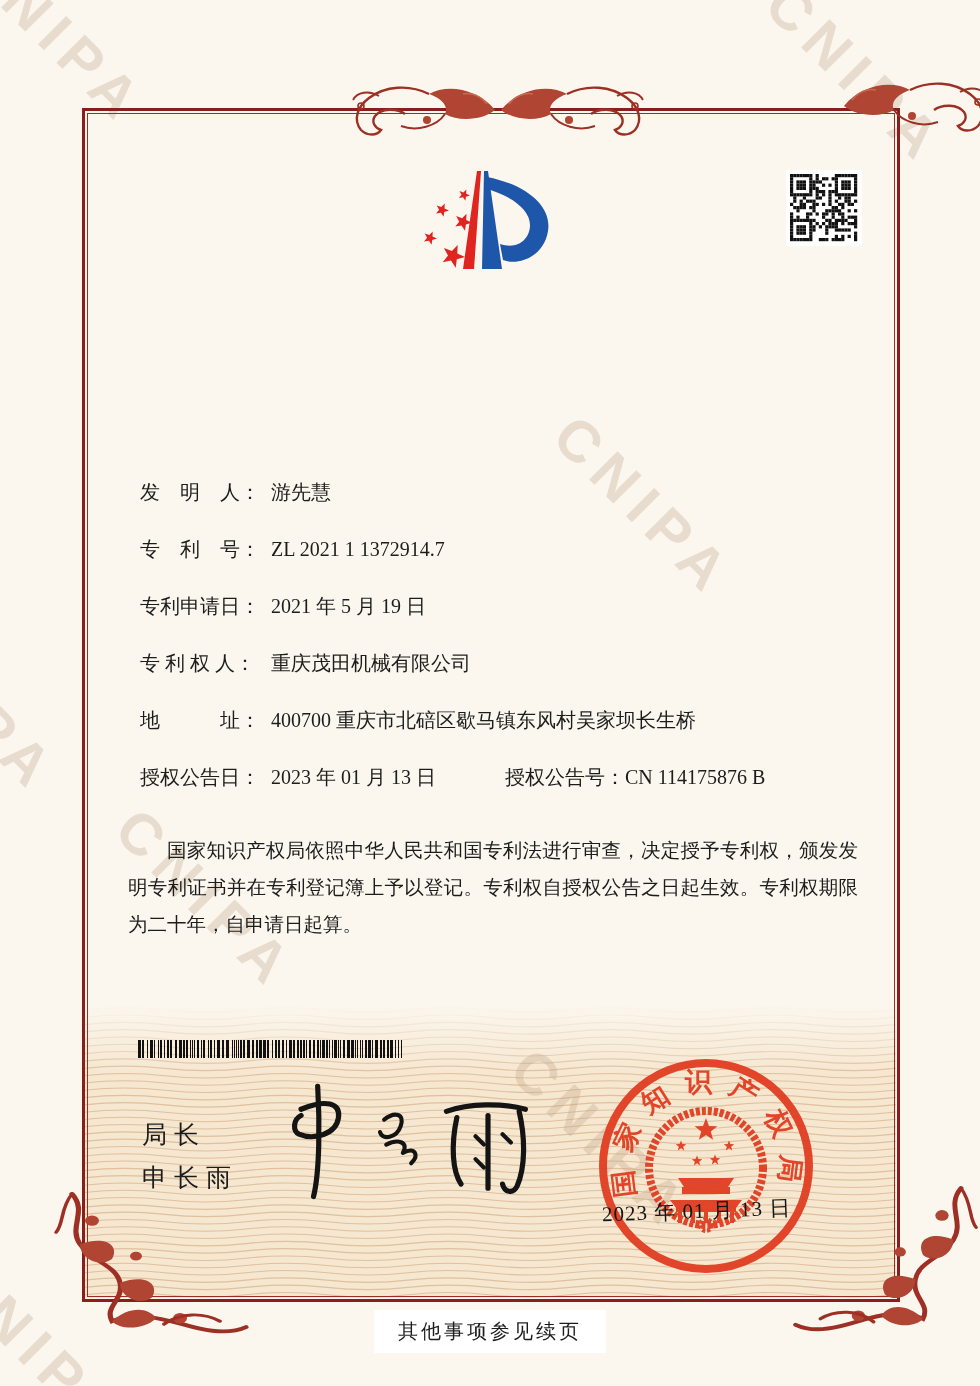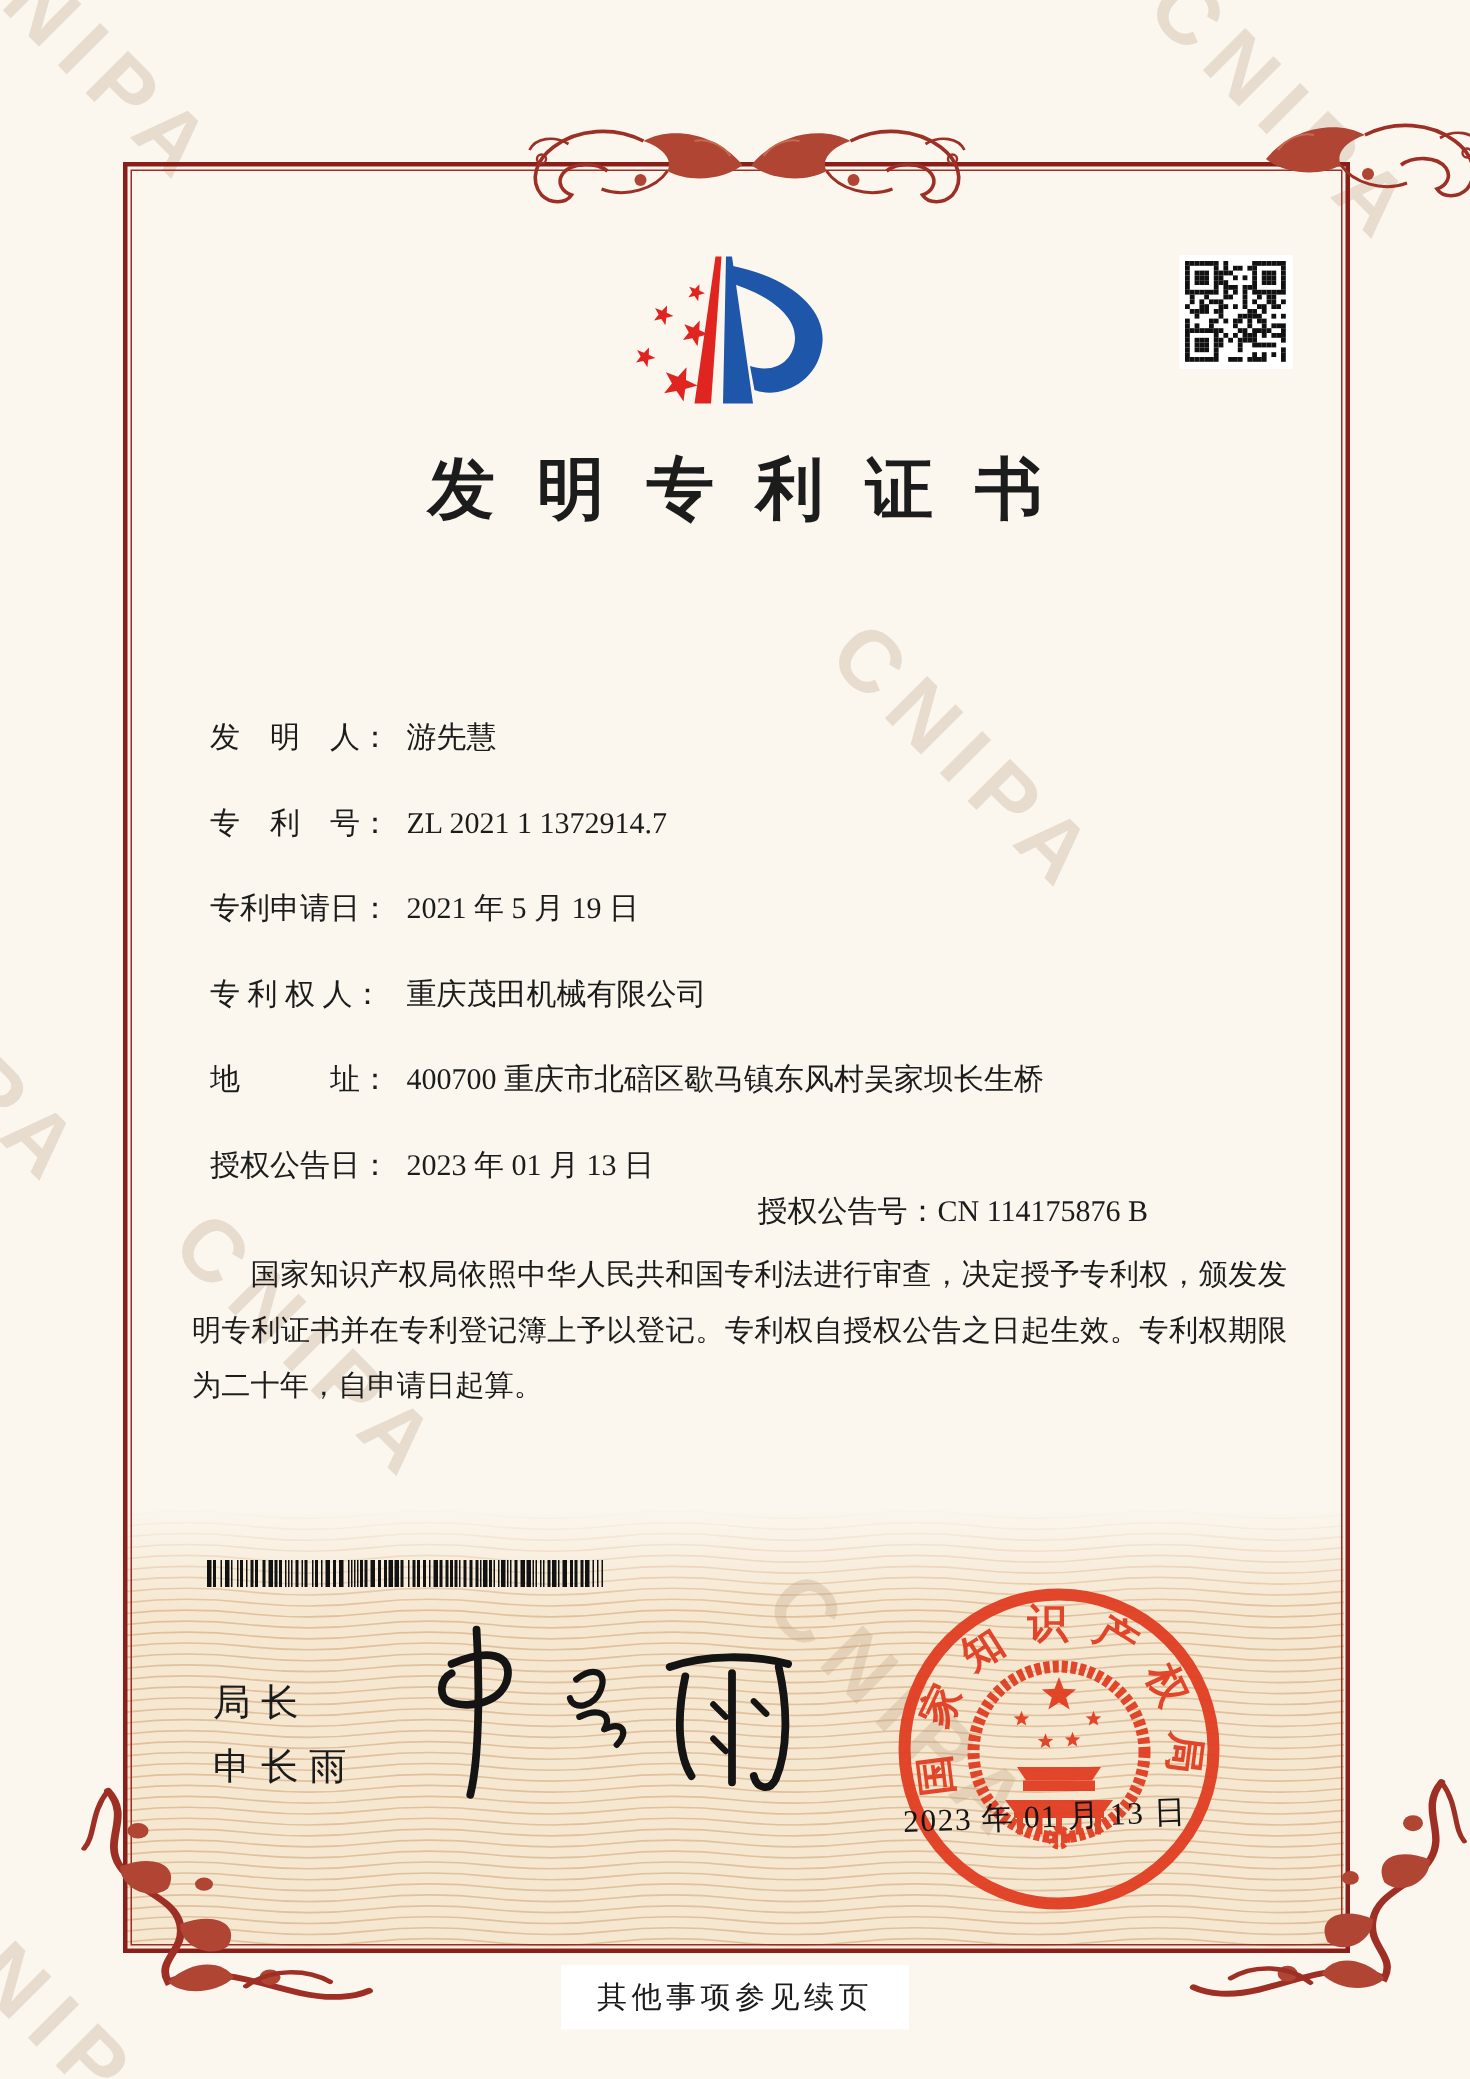"发明专利证书" div.title { html: <div>发明专利证书</div> -> none }
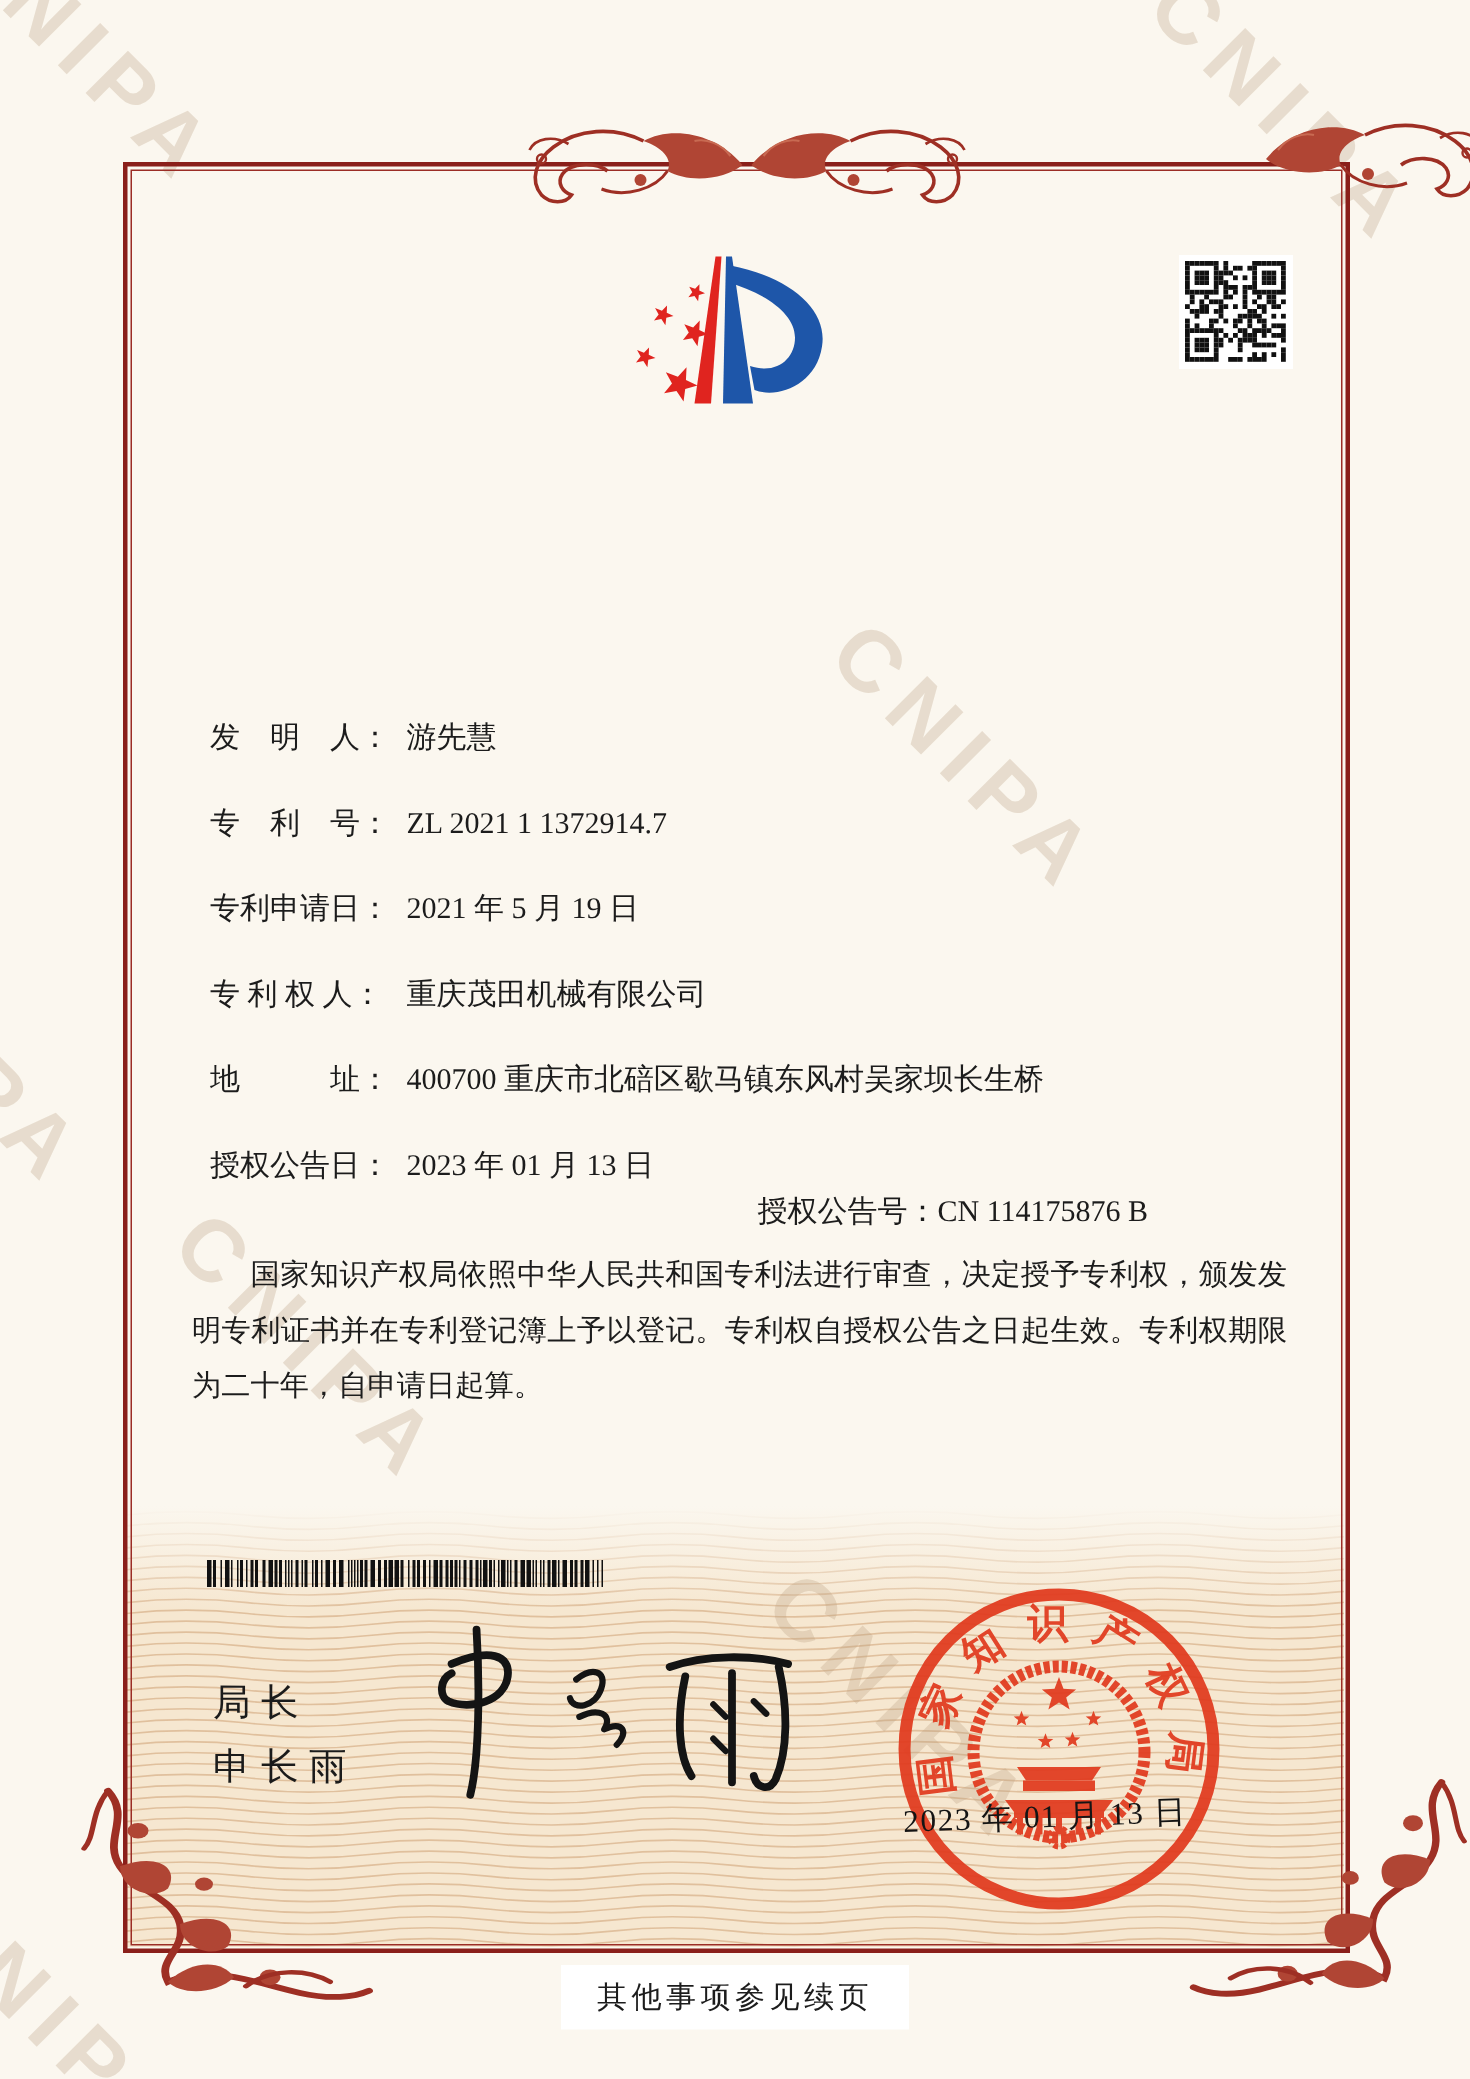"授权公告号：CN 114175876 B" .row2 { margin-top: 31px -> none }
